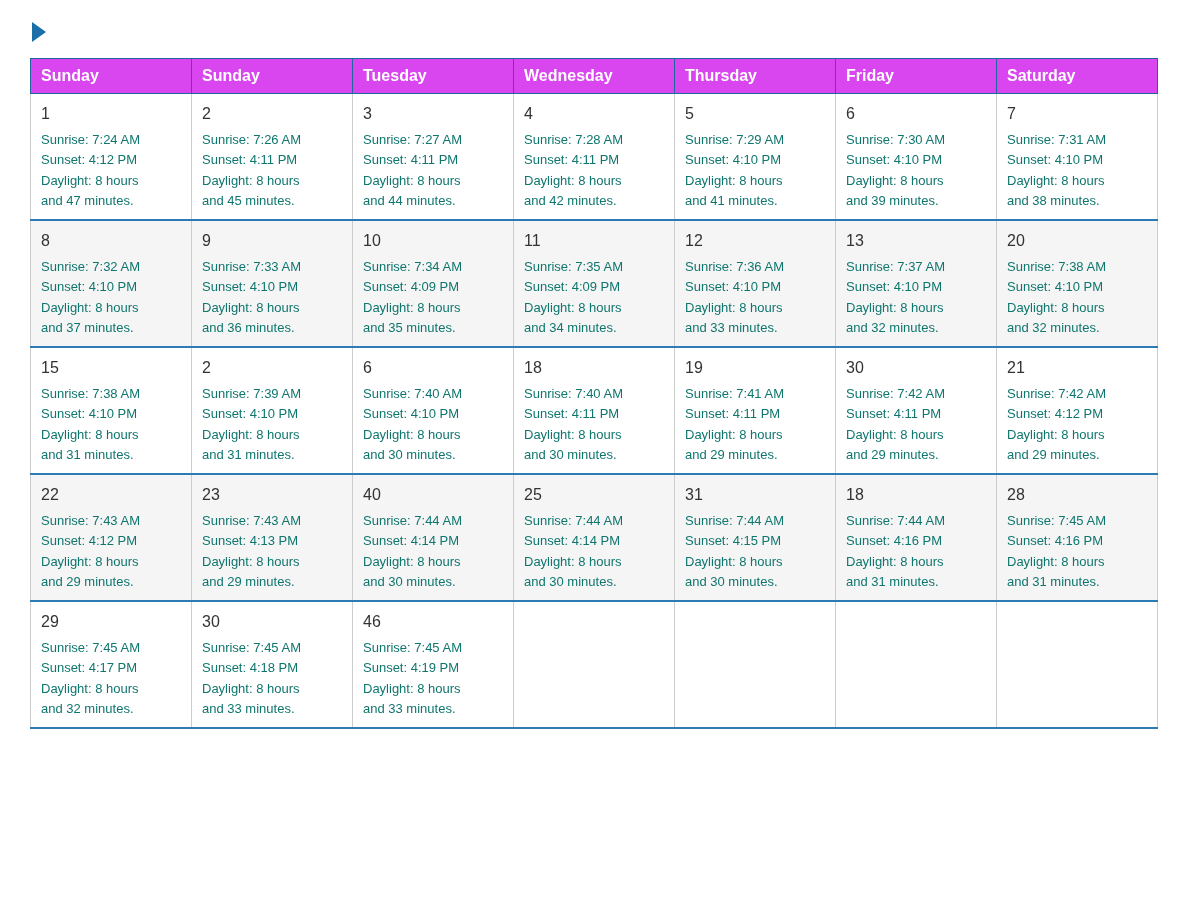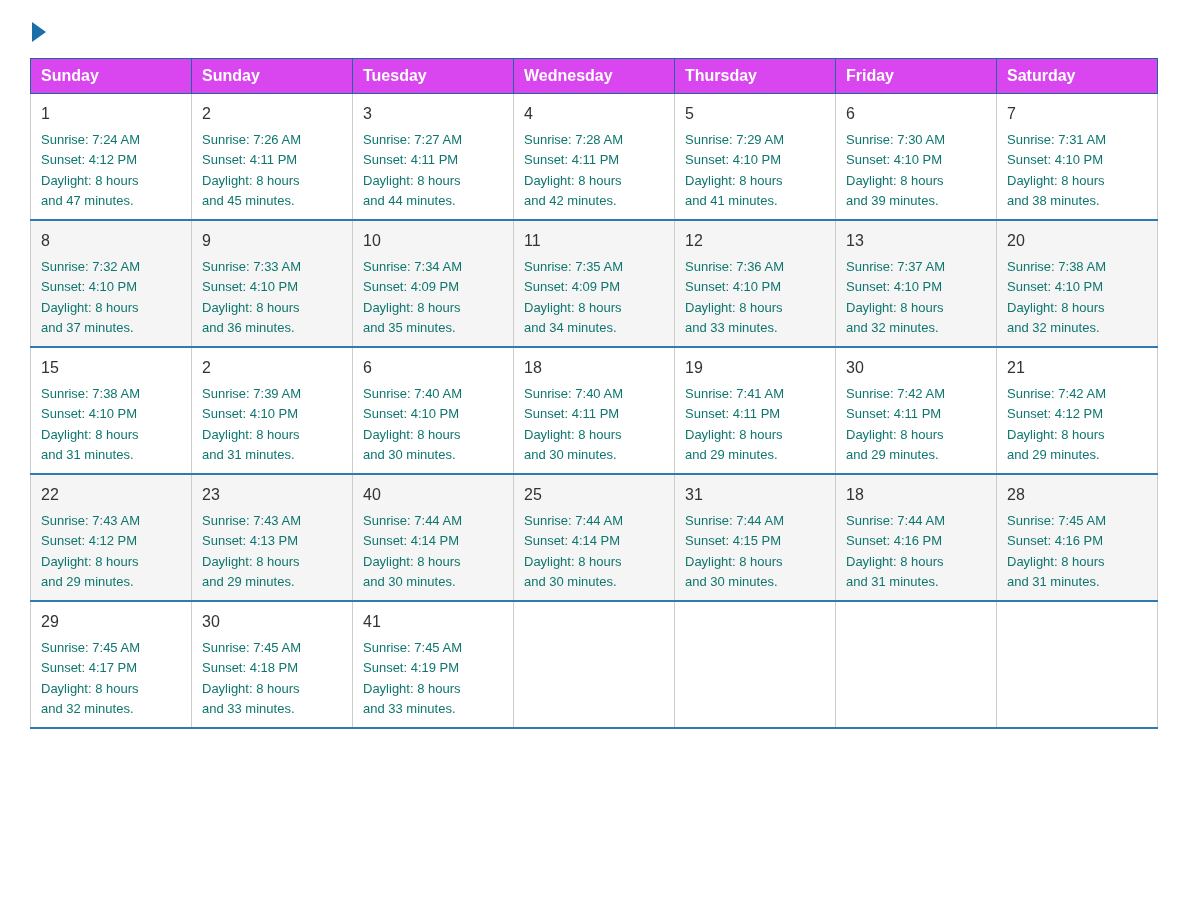"41" span.day-number { text: 41 -> 46 }
